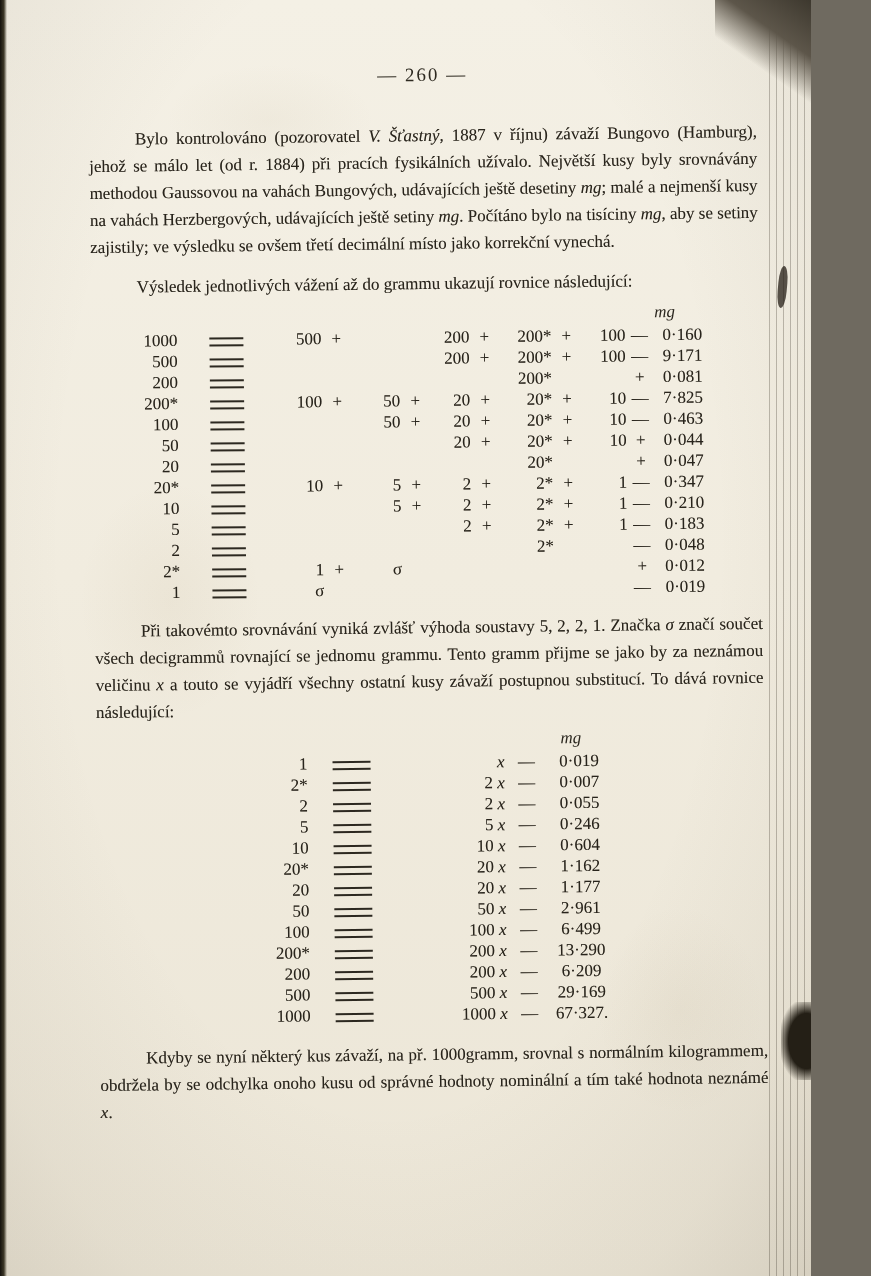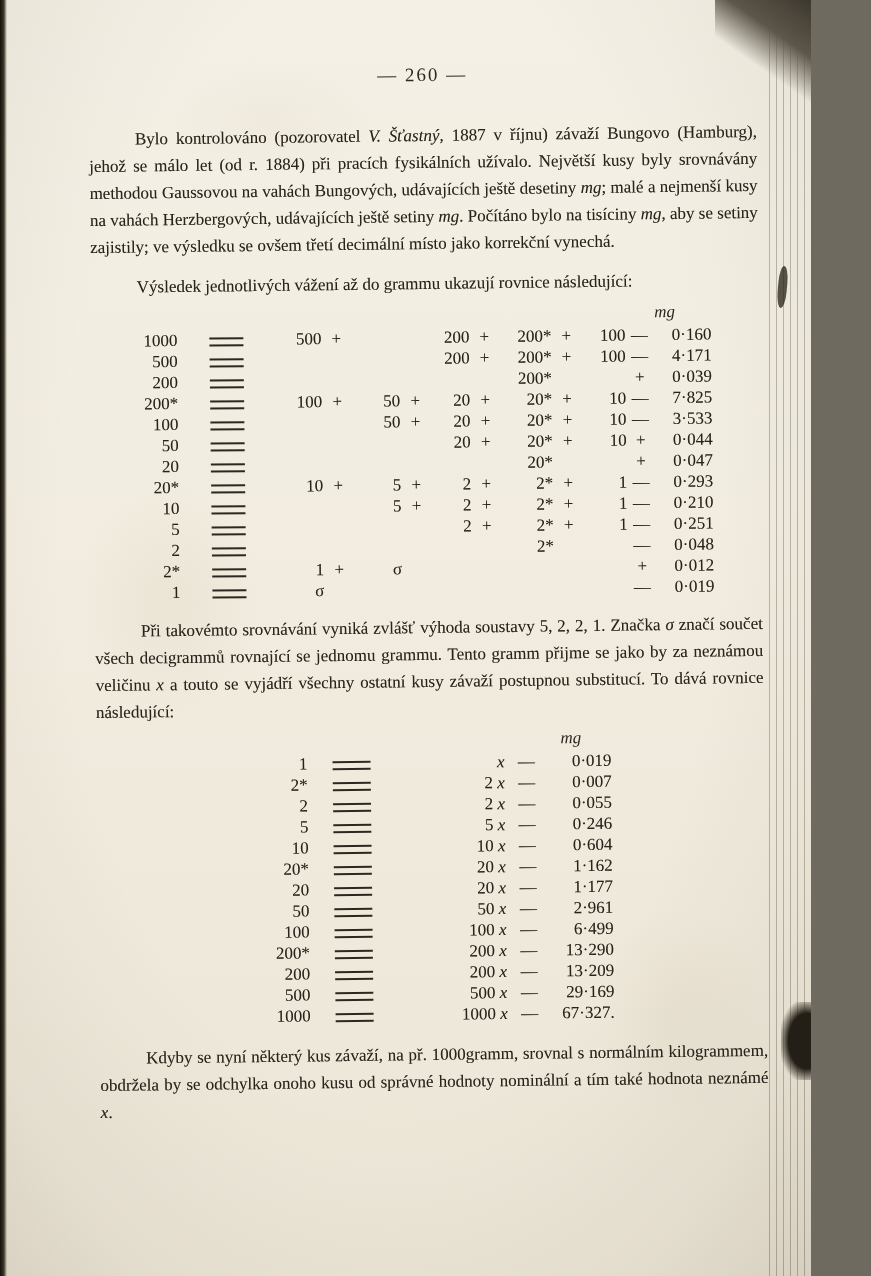"0·160" td.val { text-align: right -> center }
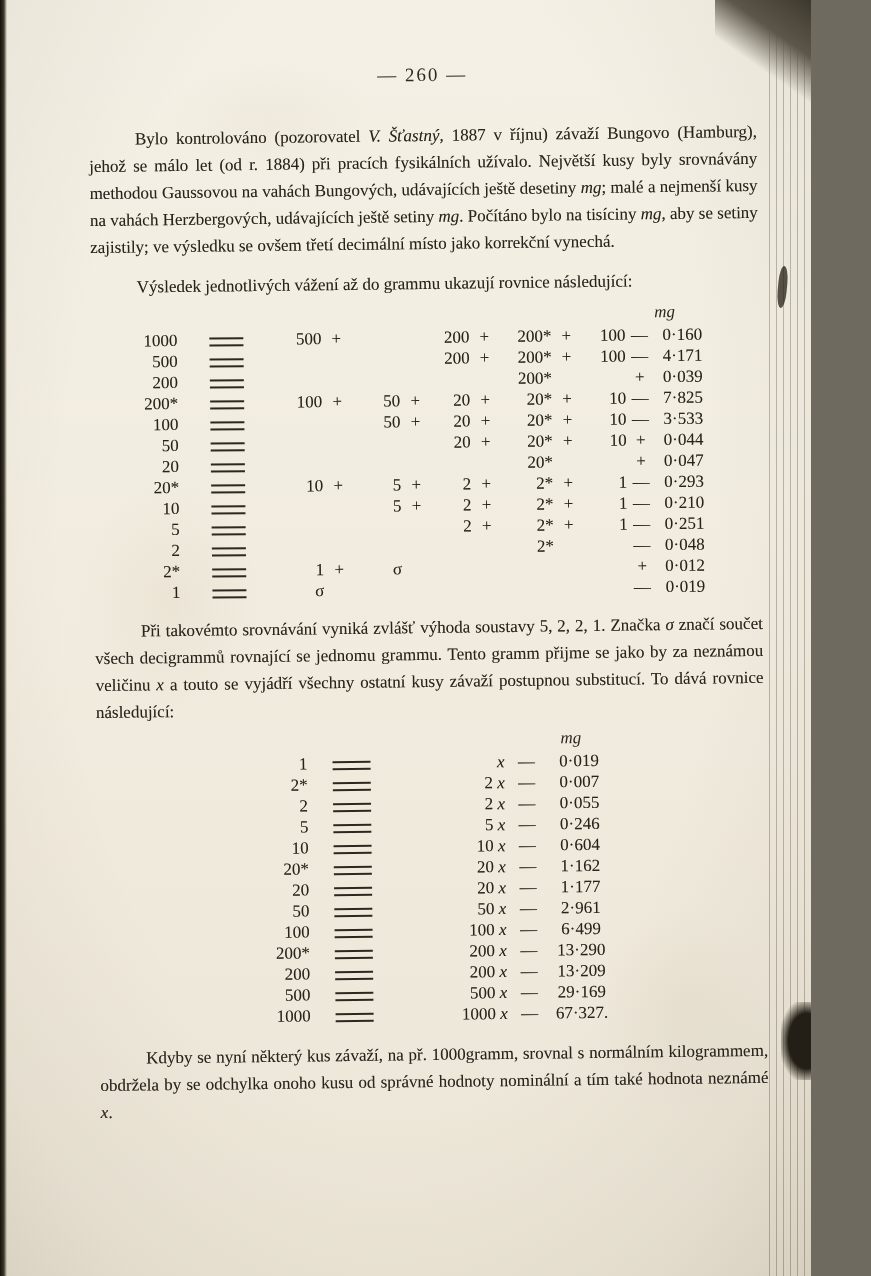"4·171" td.val { text: 4 -> 9 }
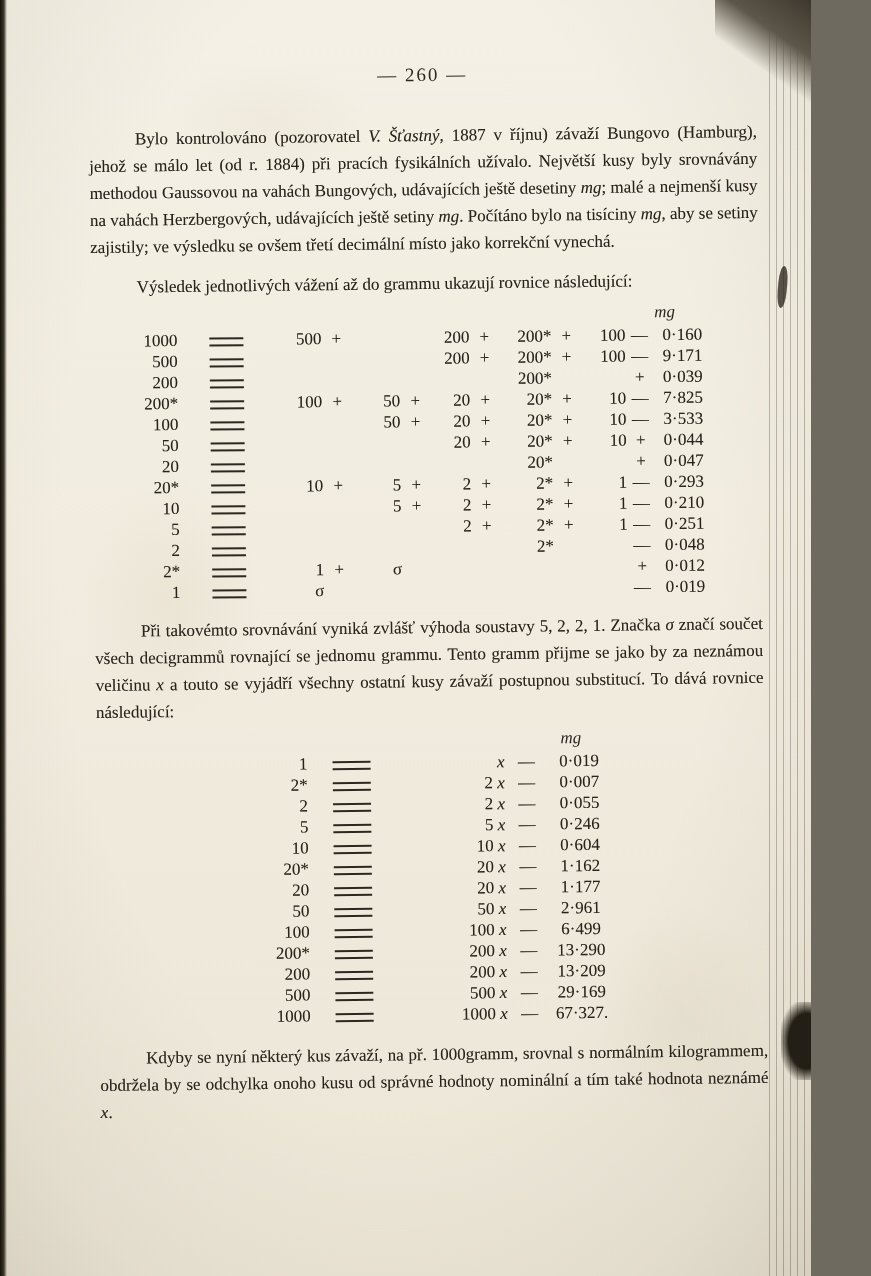"0·039" td.val { text: 039 -> 081 }
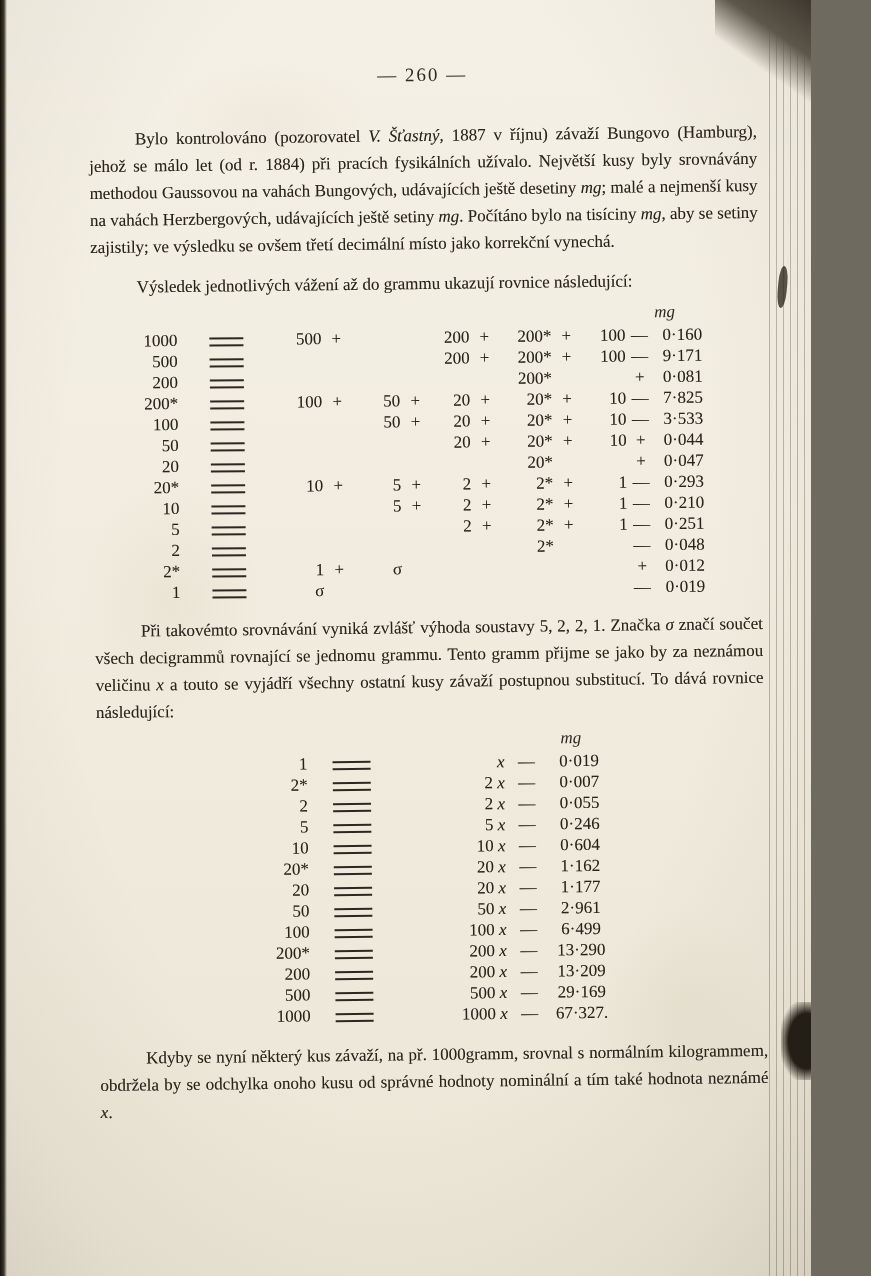"3·533" td.val { text: 3·533 -> 0·463 }
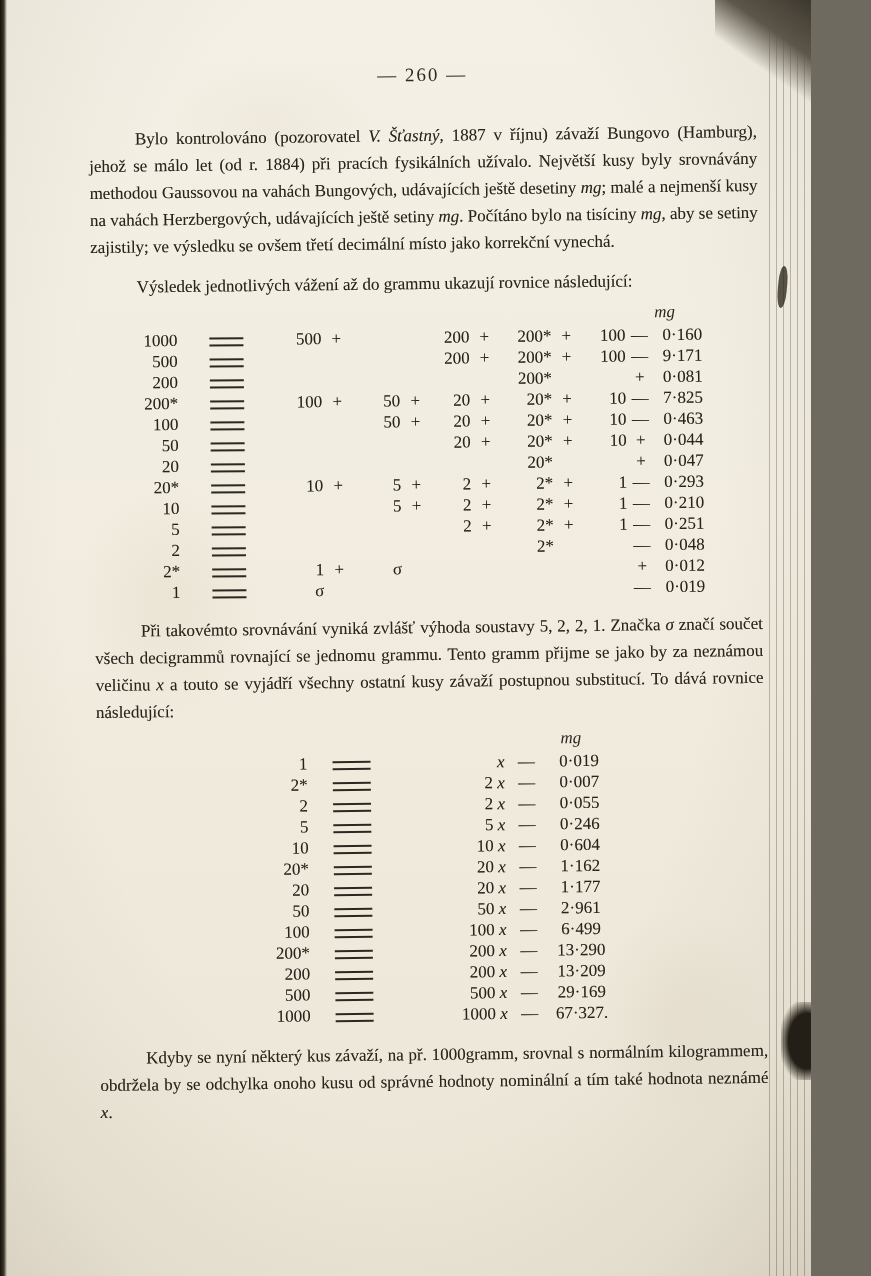"0·293" td.val { text: 293 -> 347 }
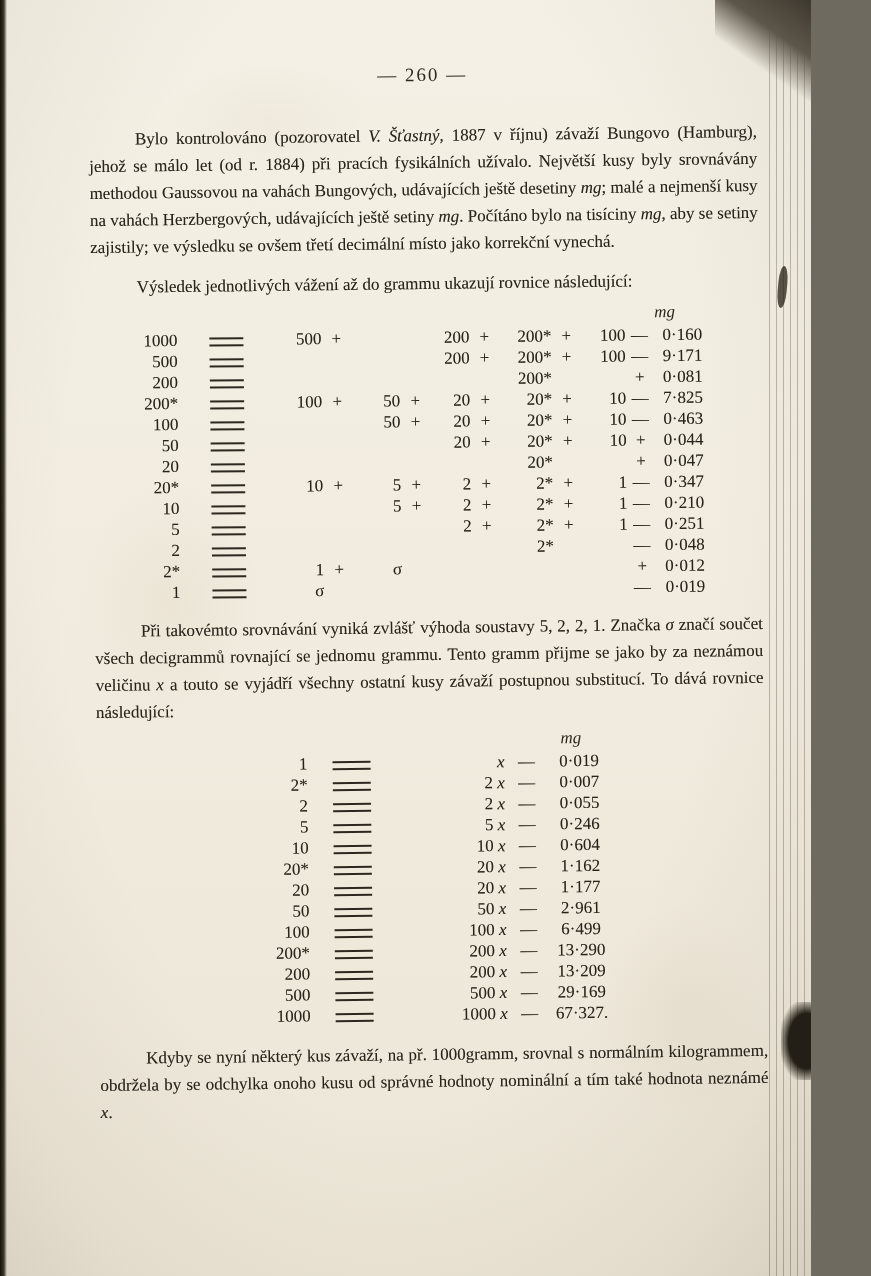"0·251" td.val { text: 251 -> 183 }
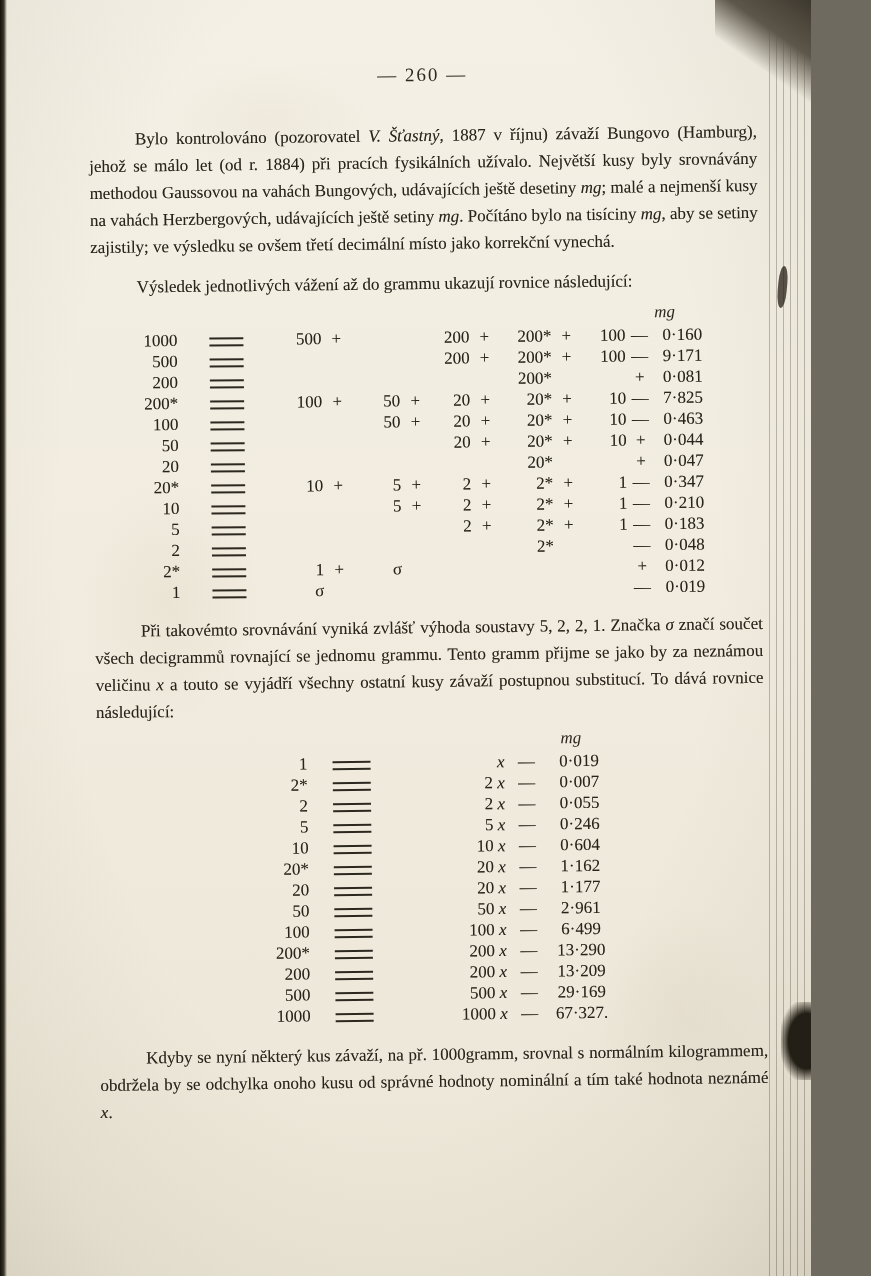"13·209" td.val { text: 13 -> 6 }
